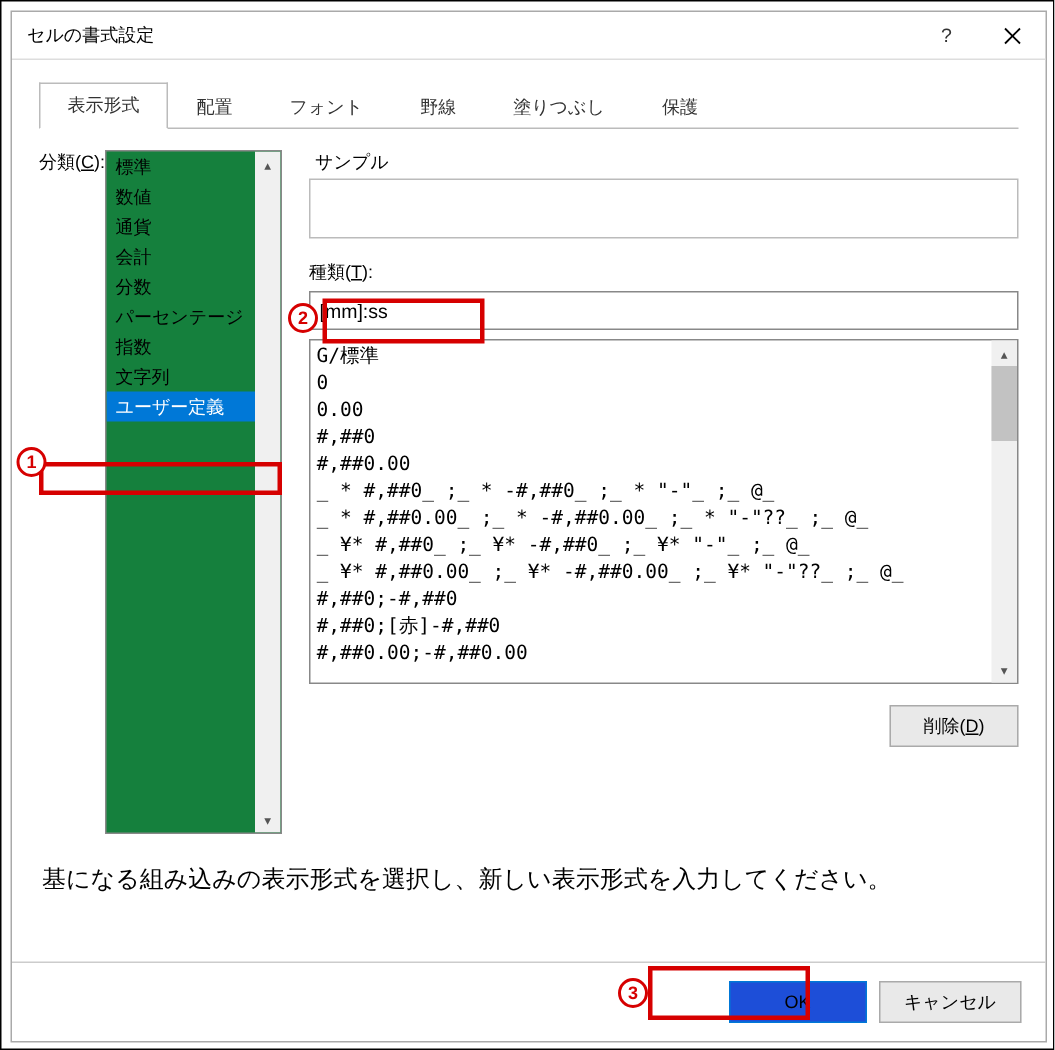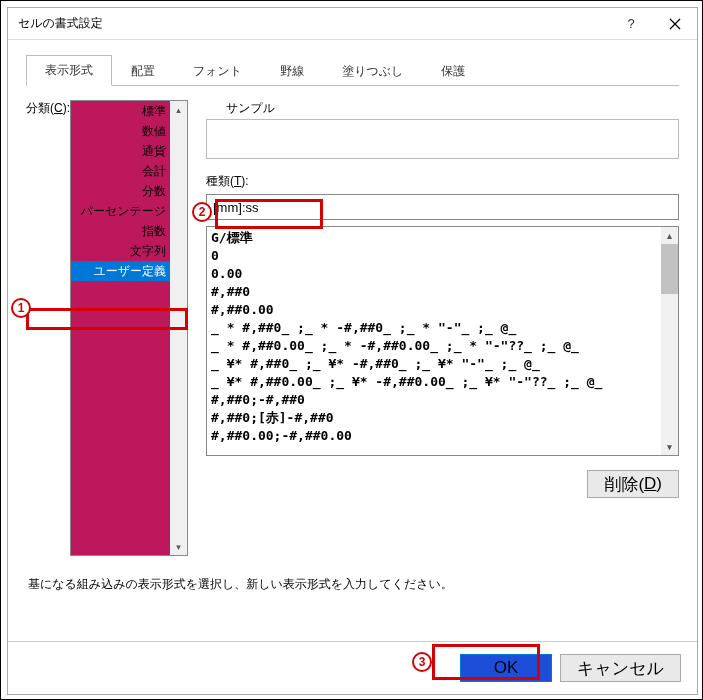"標準" .listbox { background: #be185d -> #15803d; text-align: right -> none }
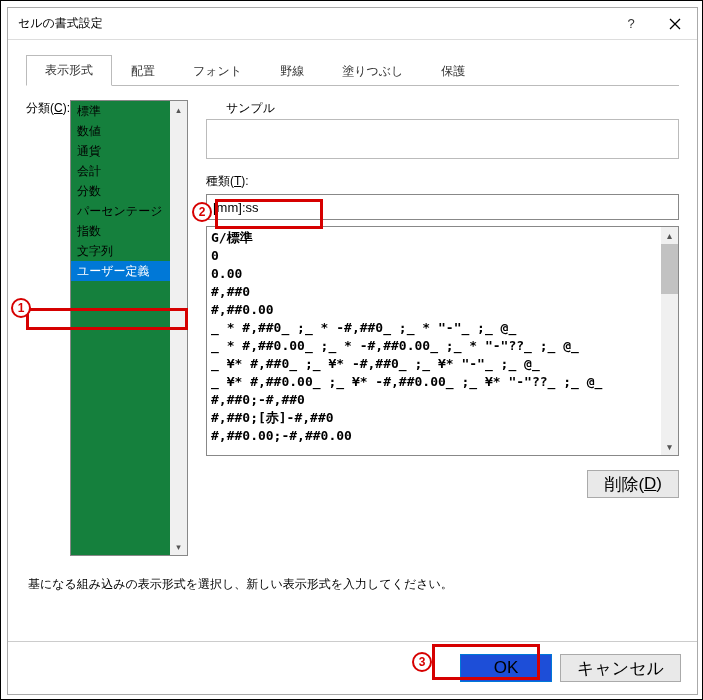"サンプル" .sample-lbl { margin-left: 20px -> 4px }
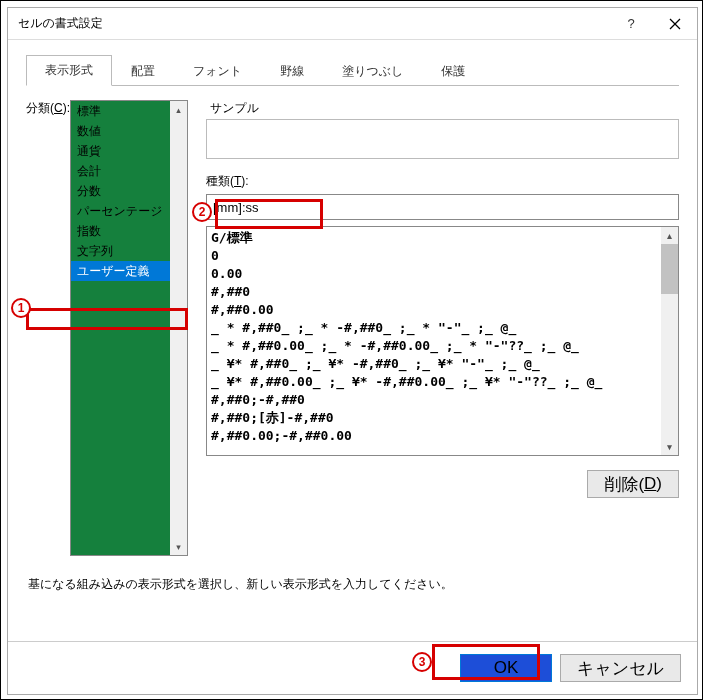"G/標準" .fmt-list-wrap { font-weight: bold -> none }
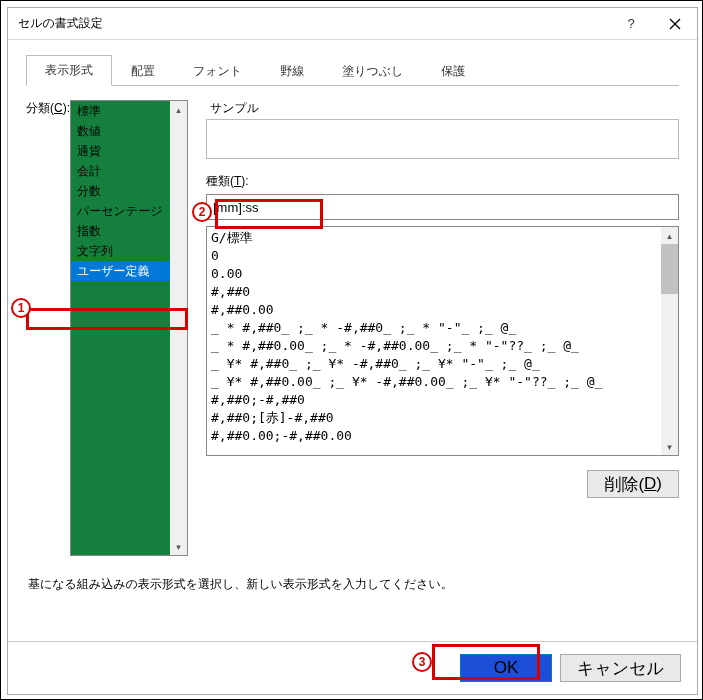"削除( )" .btn { font-size: 17px -> 12px }
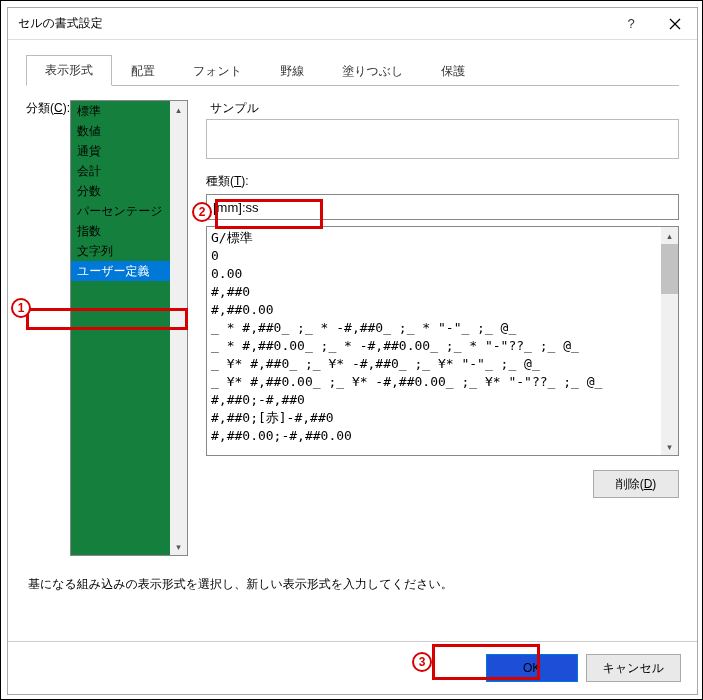"基になる組み込みの表示形式を選択し、新しい表示形式を入力してください。" .helptext { font-size: 12px -> 16px }
